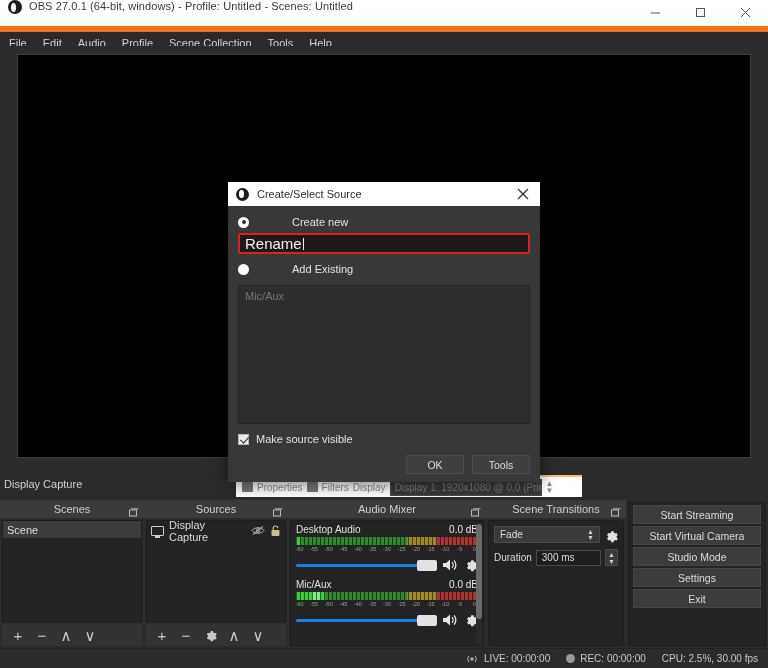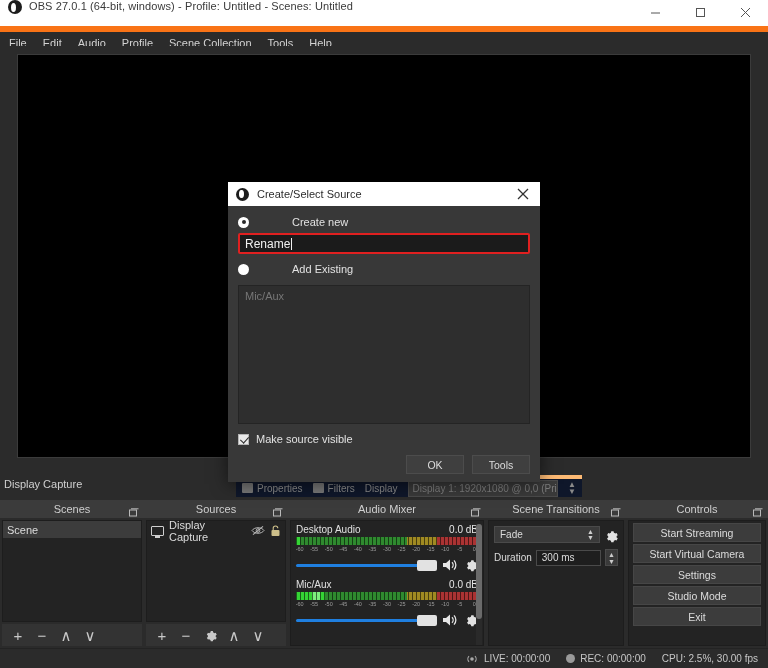"Rename" .name-input .val { font-size: 12px -> 15px }
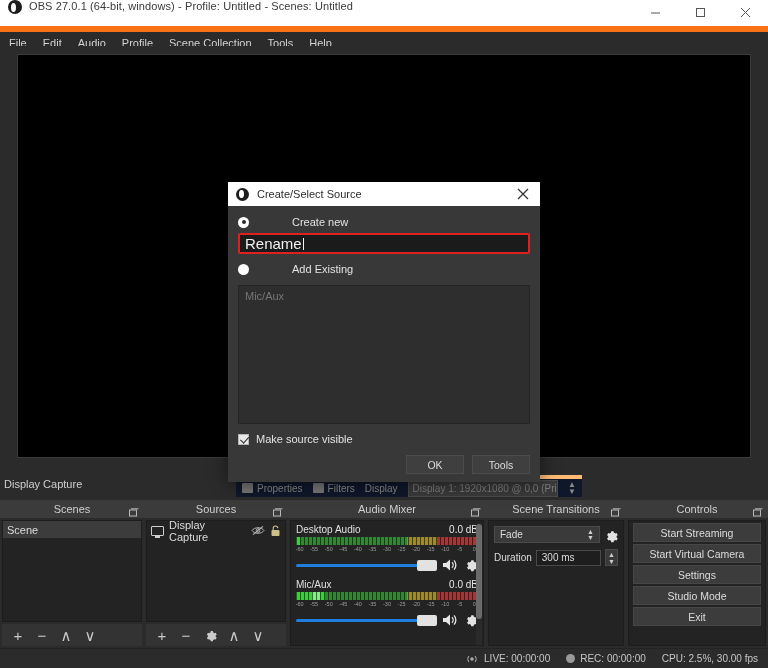"Properties" .srctoolbar { background: #0f172a -> #ffffff; border-top: 4px solid #fdba74 -> 2px solid #fdba74; gap: 10px -> 4px }
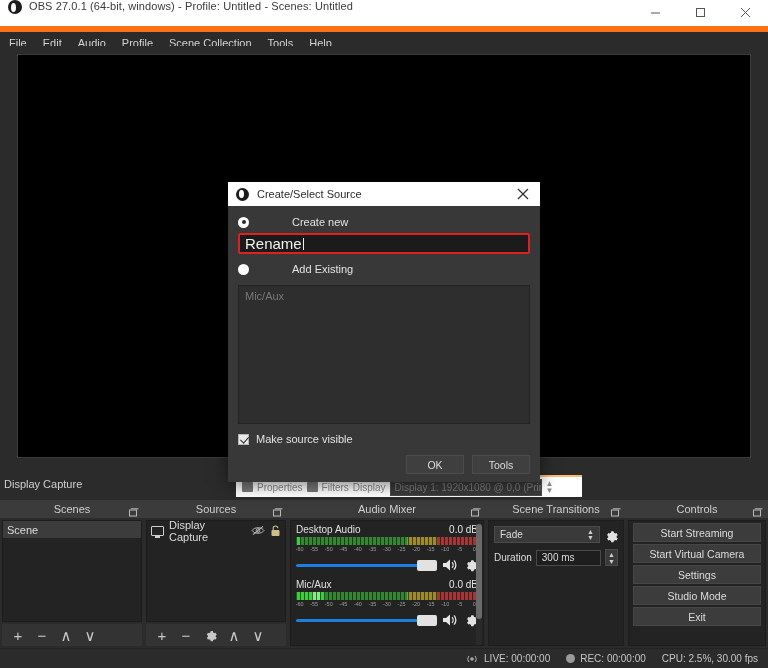"Controls" div.dock-hdr { html: <div> <span>Controls</span> <span> <svg> <rect></rect> <line></line> </svg> </span> </div> -> none }
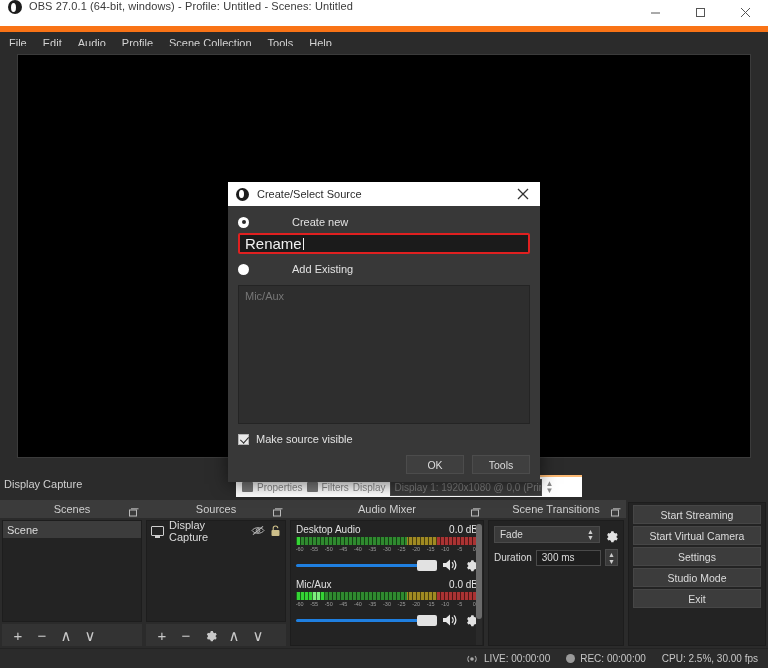"Settings" div.ctrl-btn { order: before "Studio Mode" -> after "Studio Mode" }
